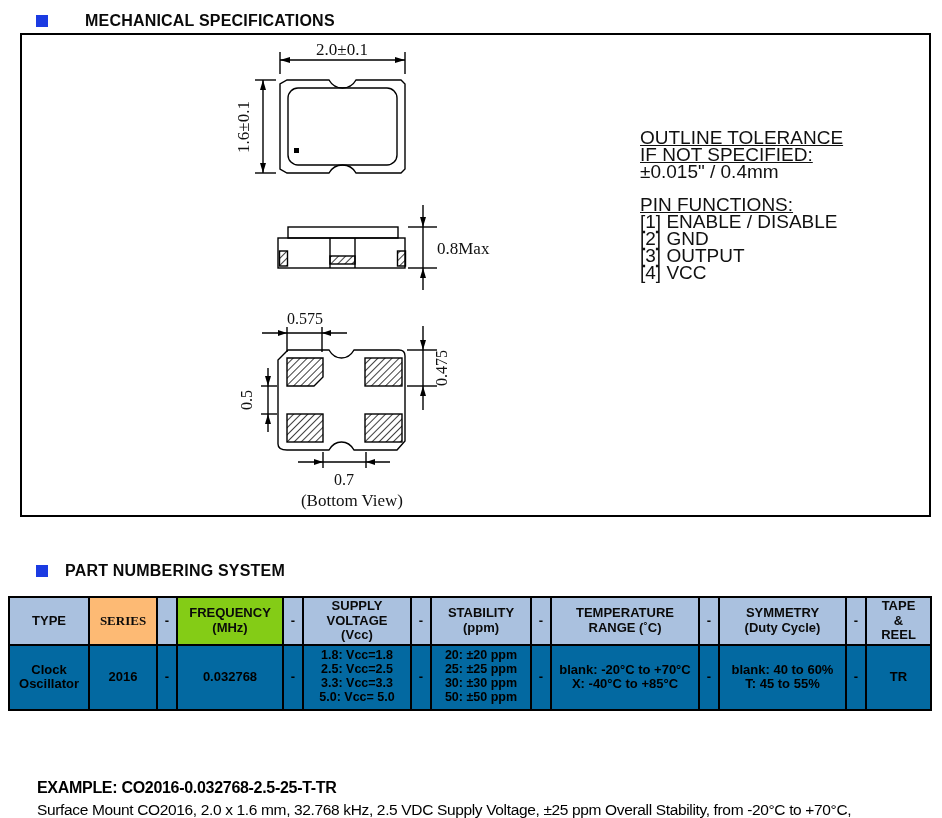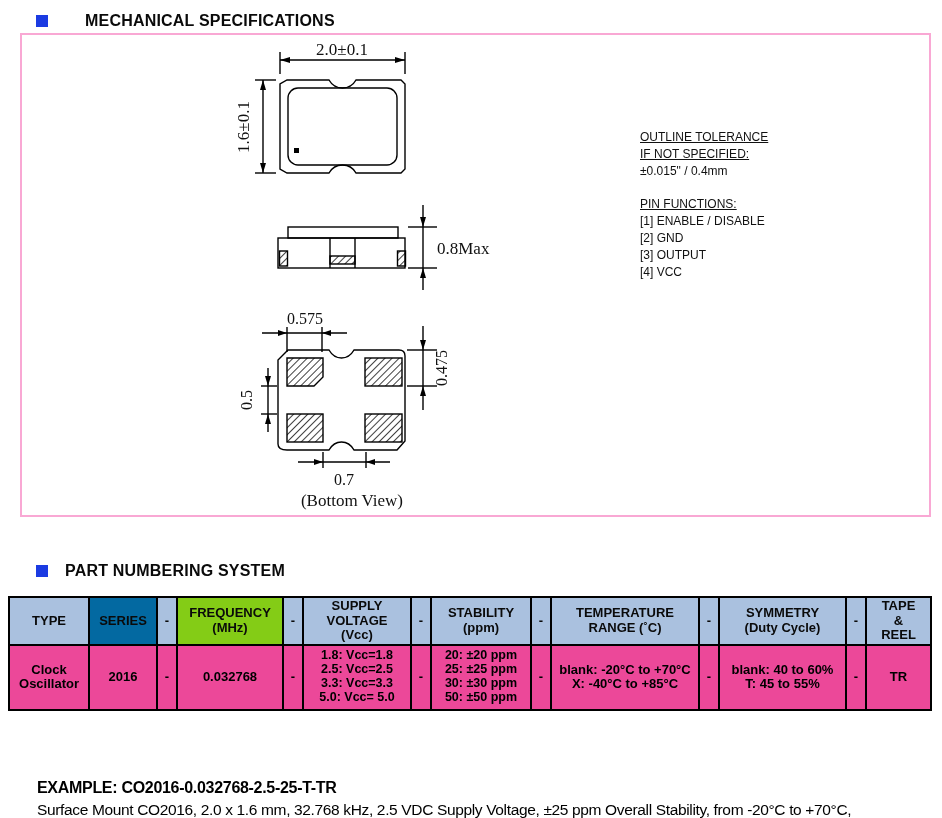"2.0±0.1" #drawing-box { border: 2px solid #f9a8d4 -> 2px solid #000000 }
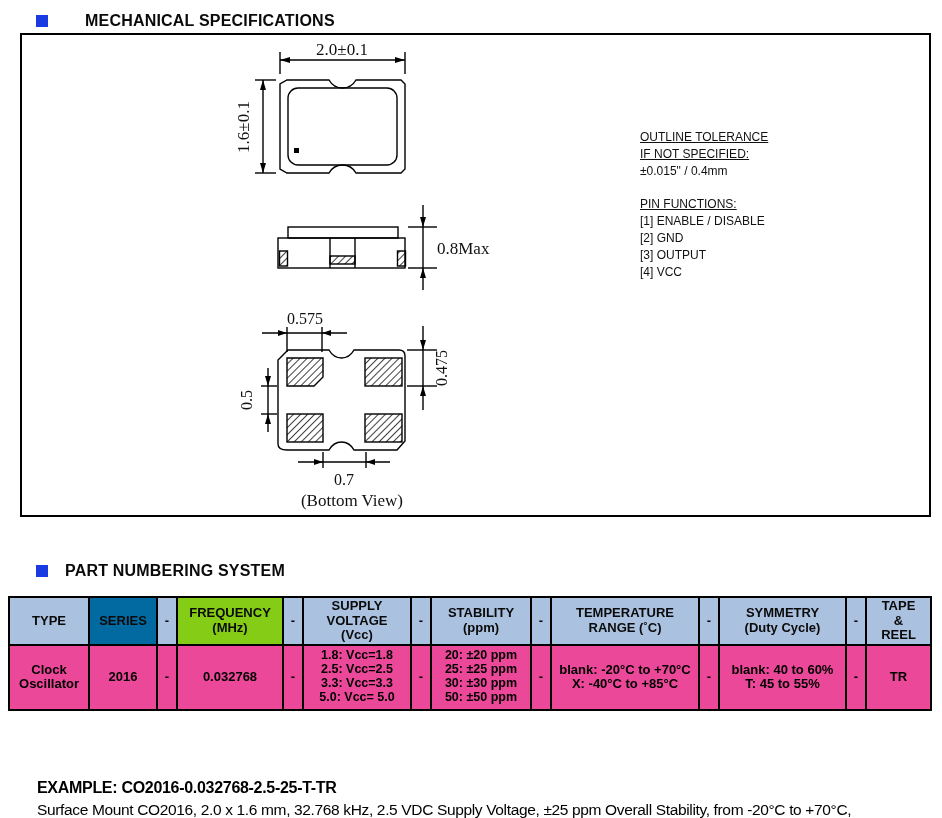"OUTLINE TOLERANCE" #notes { font-size: 12px -> 19px }
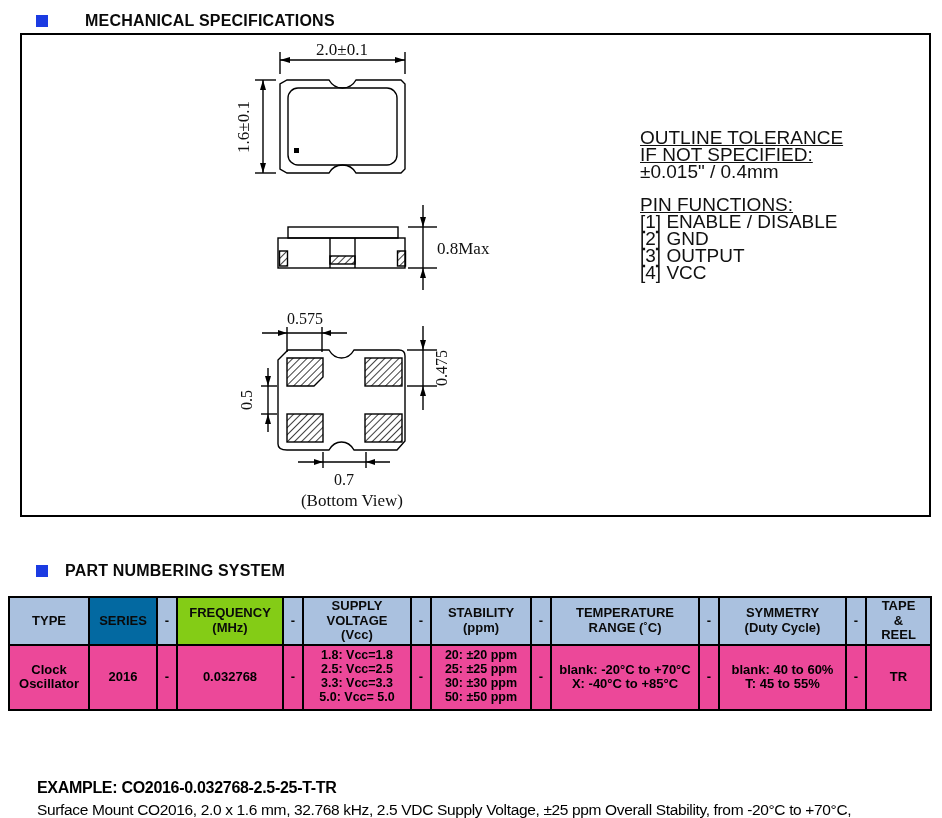"SERIES" th.c1 { background: #0369a1 -> #fdba74; font-family: none -> Liberation Serif, serif }
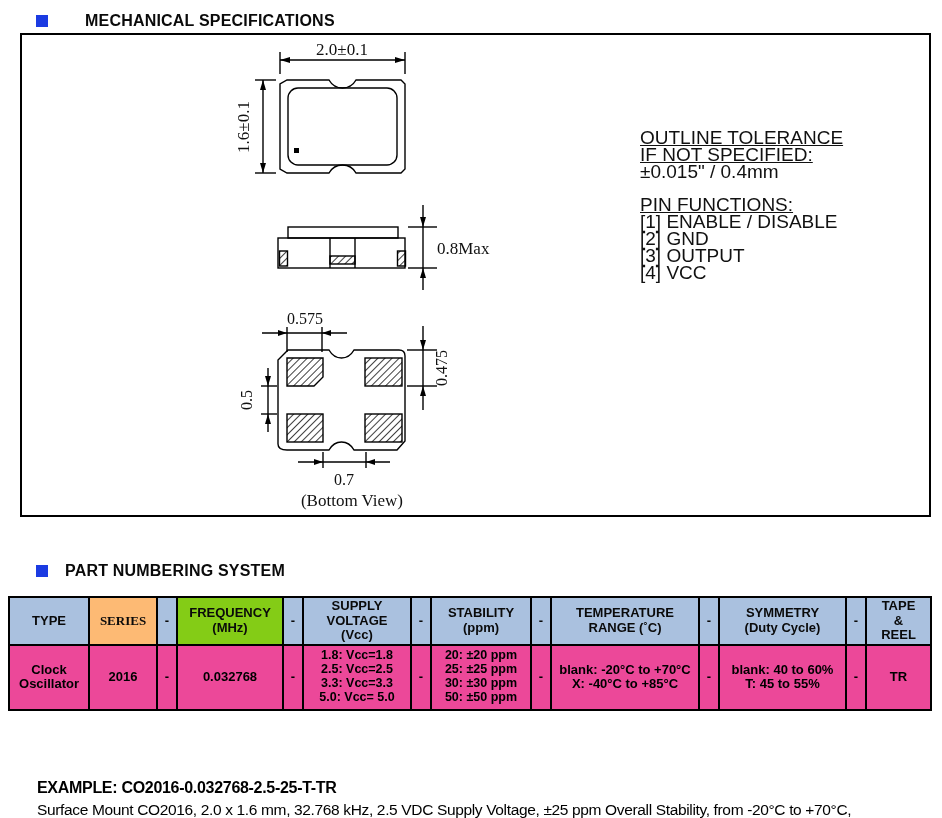"1.8: Vcc=1.8" #pns-table td { background: #ec4899 -> #0369a1 }
